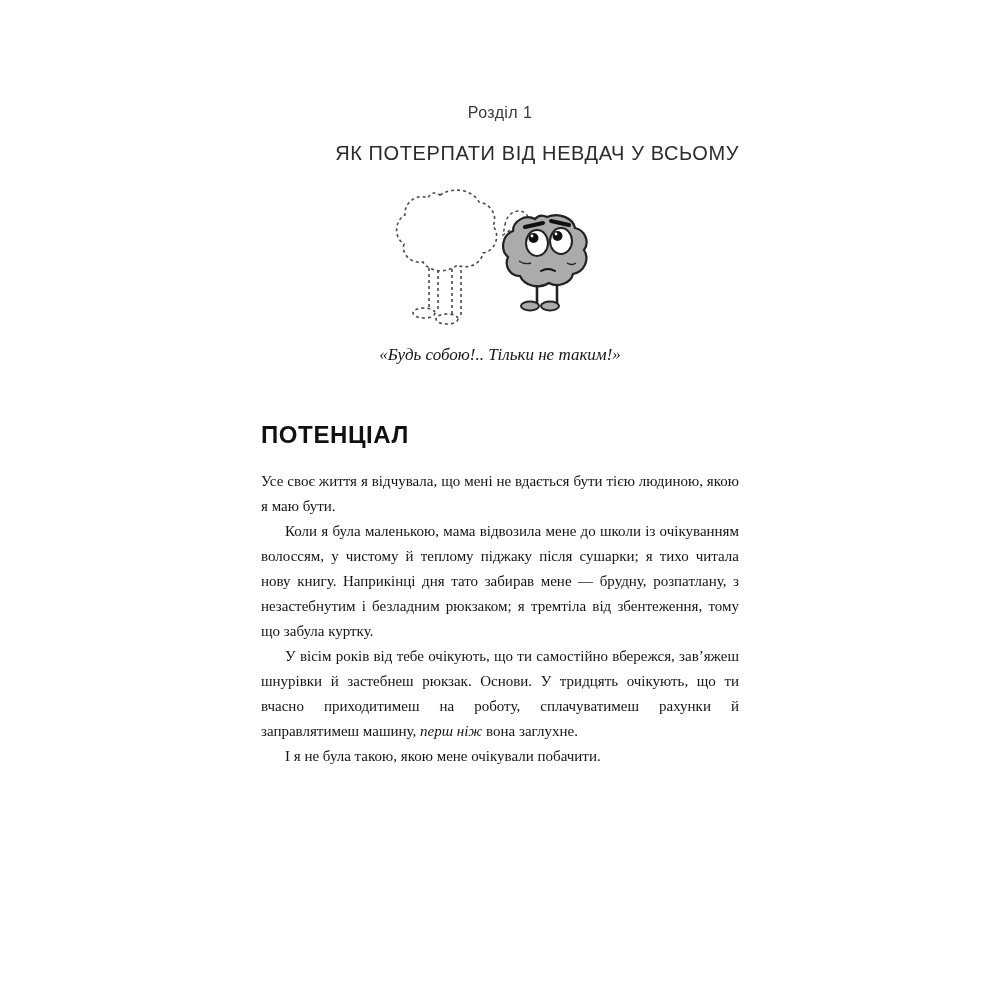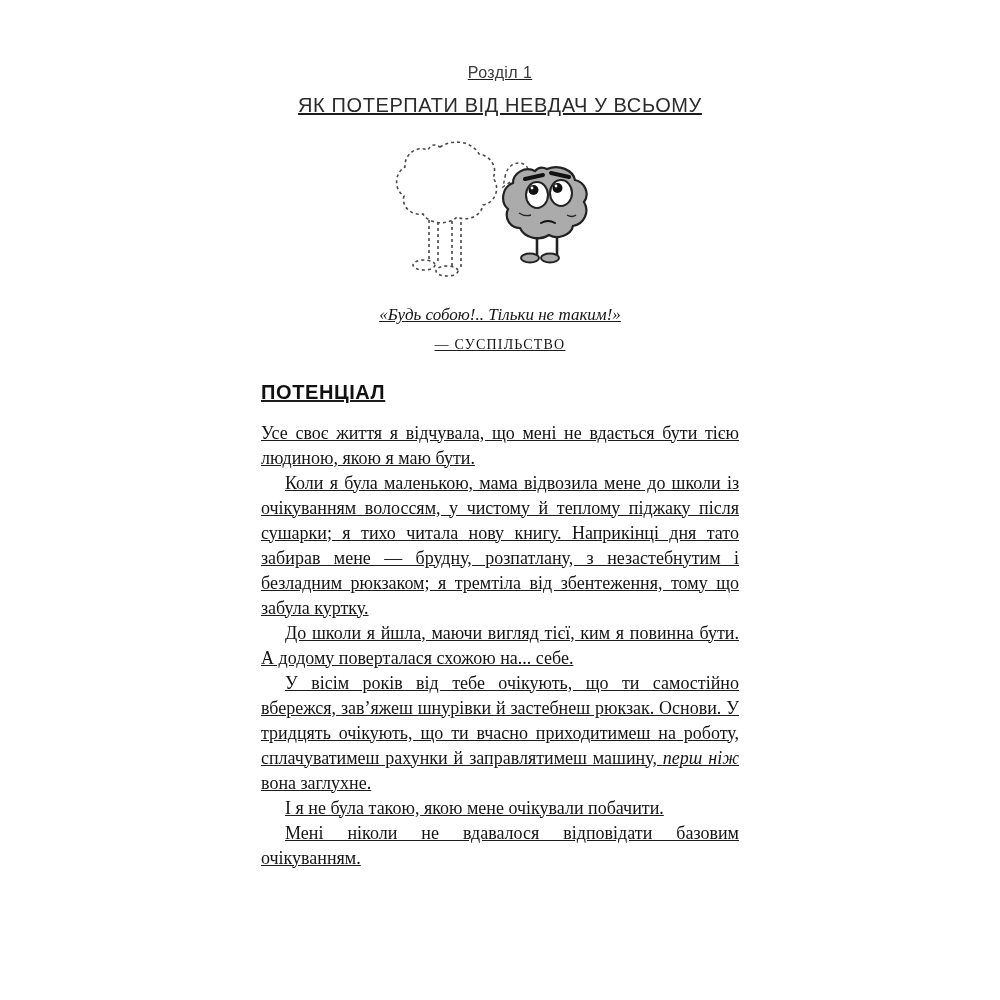"Розділ 1" .content { padding-top: 64px -> 104px; text-decoration: underline -> none }
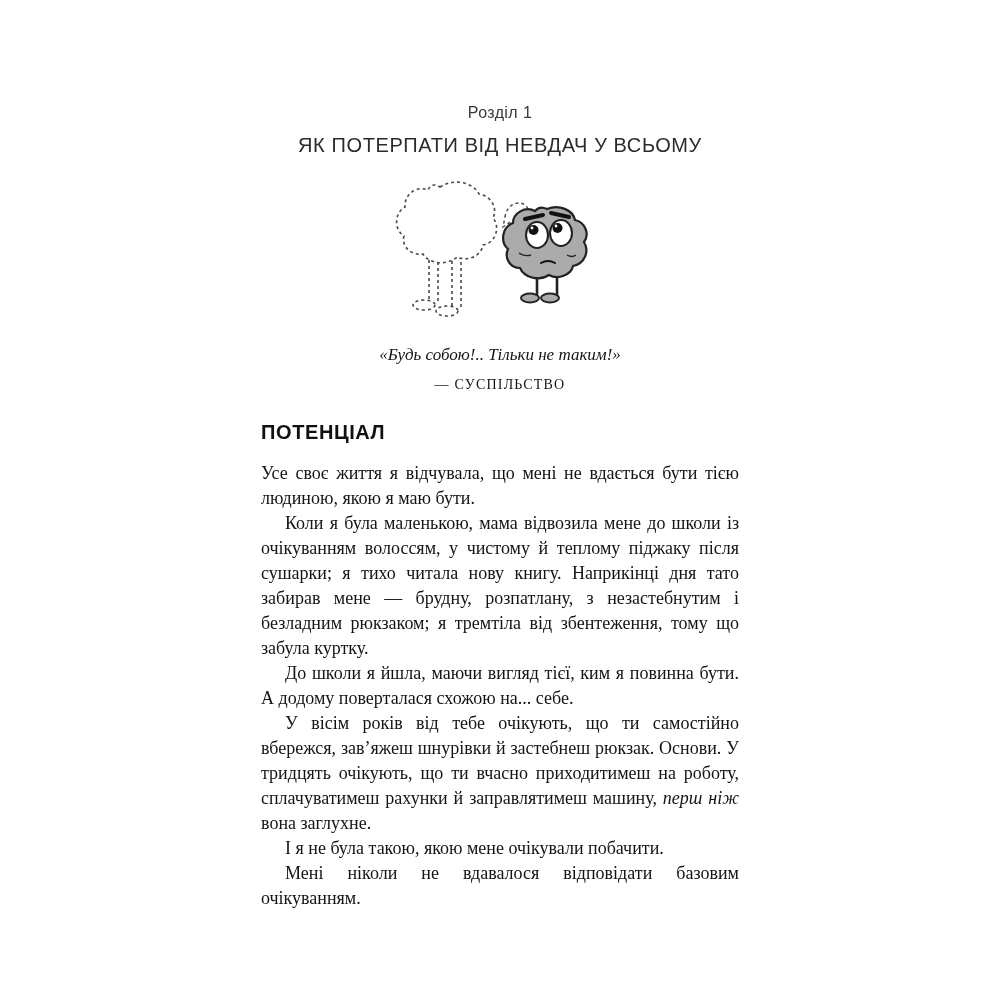"ЯК ПОТЕРПАТИ ВІД НЕВДАЧ У" .chapter-title { margin-top: 12px -> 20px; text-align: center -> right }
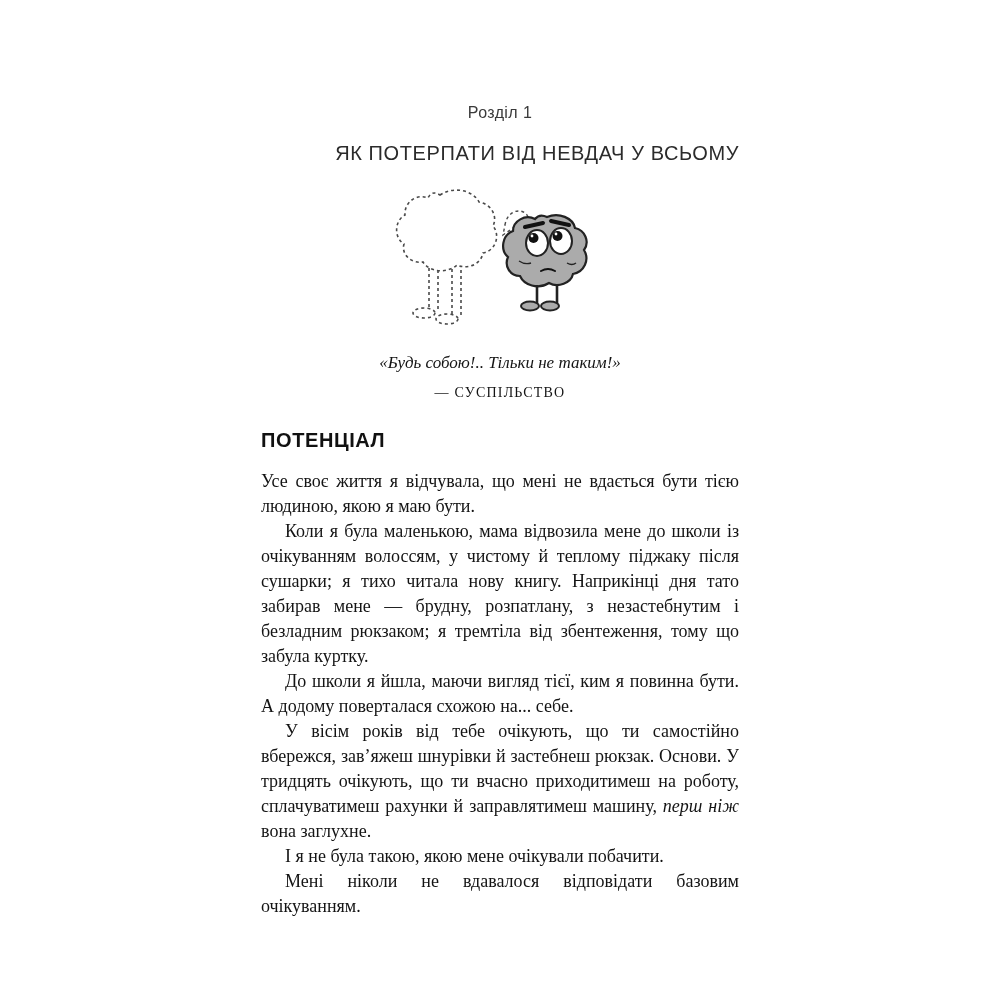"«Будь собою!.. Тільки не таким!»" .quote { margin-top: 10px -> 2px }
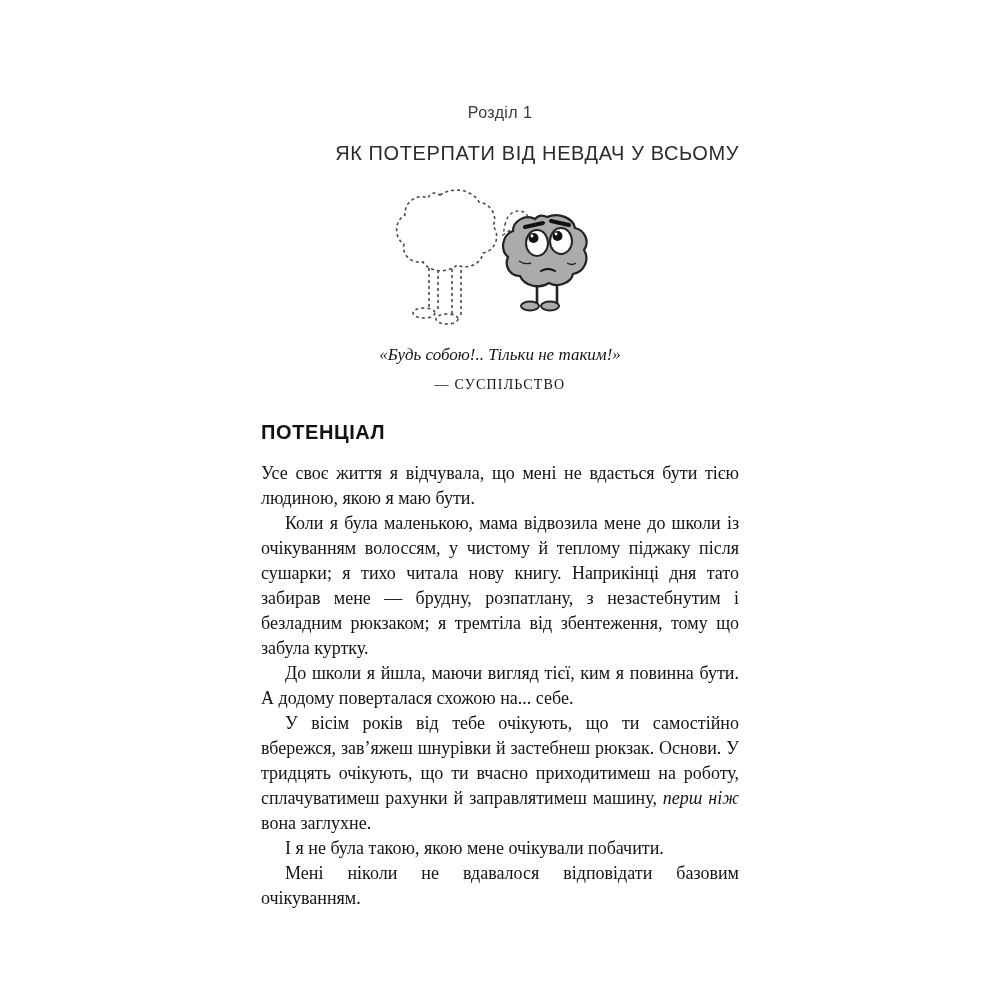"— СУСПІЛЬСТВО" div.attribution { html: <div>— СУСПІЛЬСТВО</div> -> none }
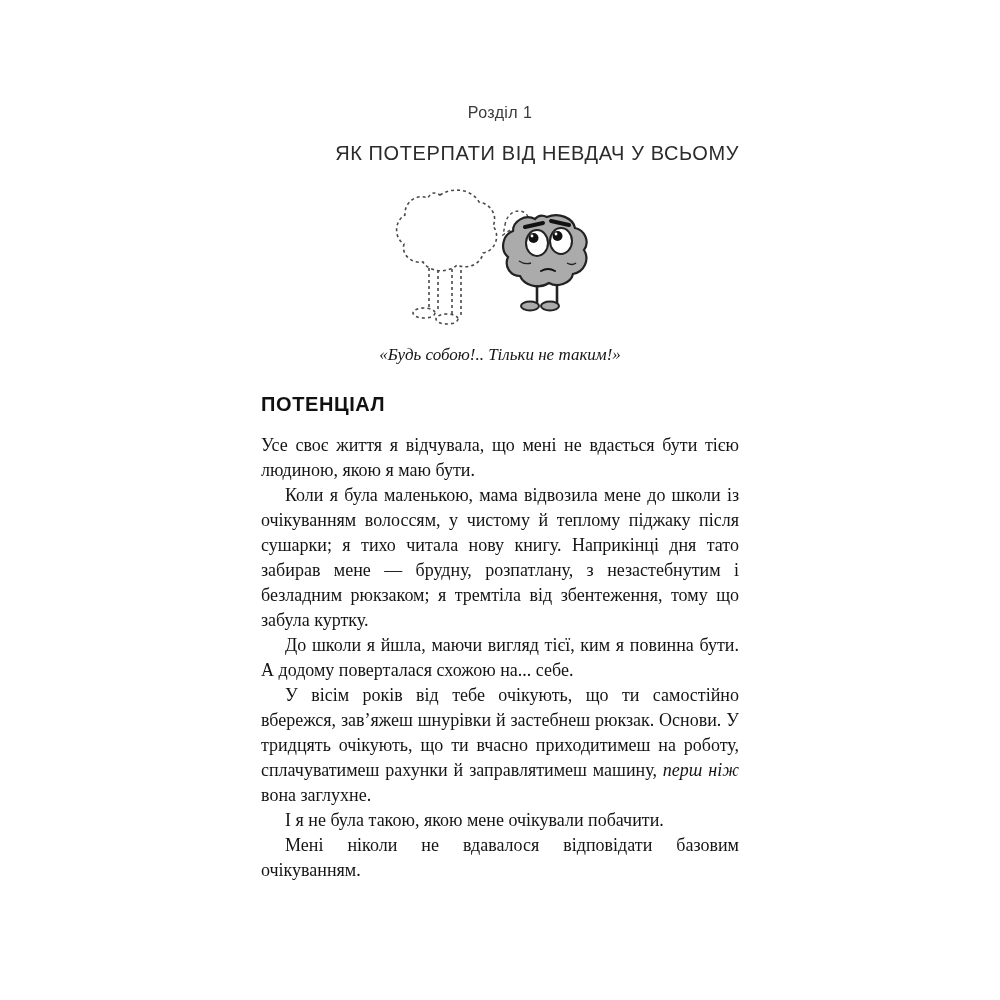"ПОТЕНЦІАЛ" .section-heading { font-size: 20px -> 24px; margin-top: 28px -> 56px }
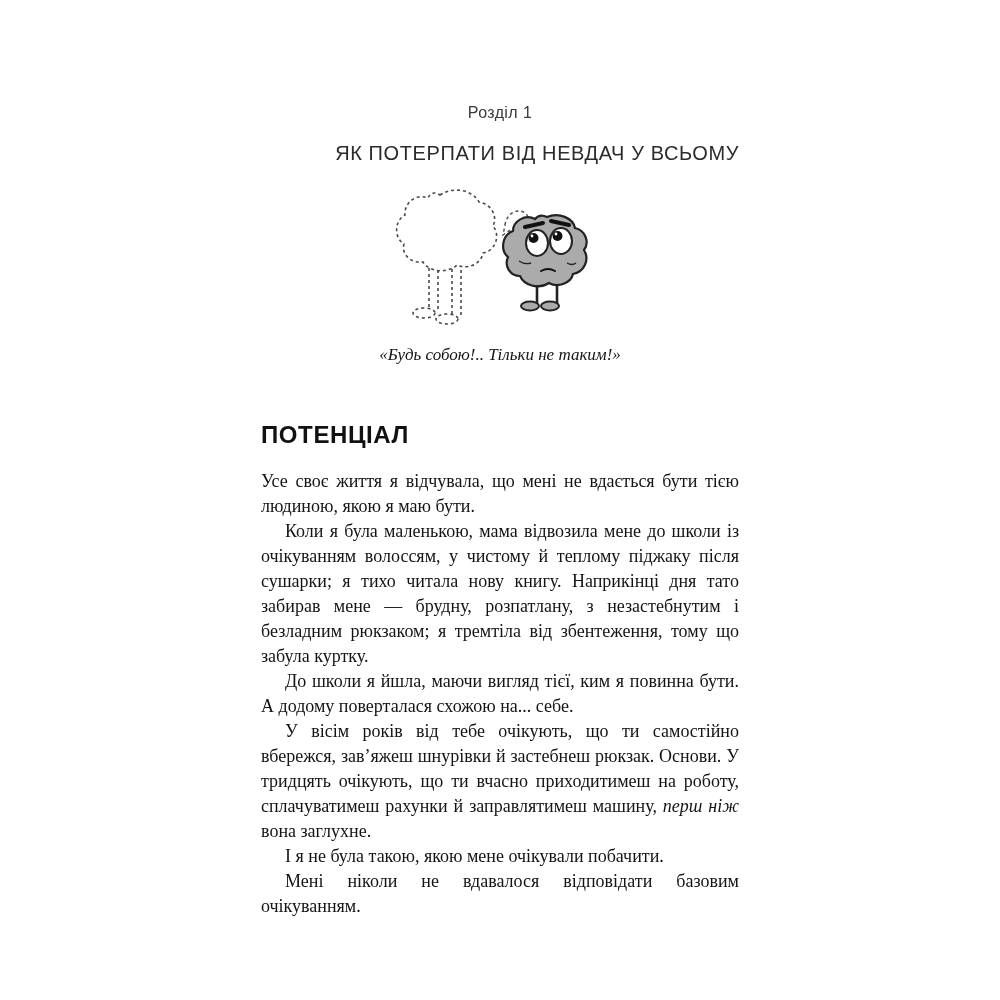"Усе своє життя я відчувала," .body-p { font-size: 18px -> 15px }
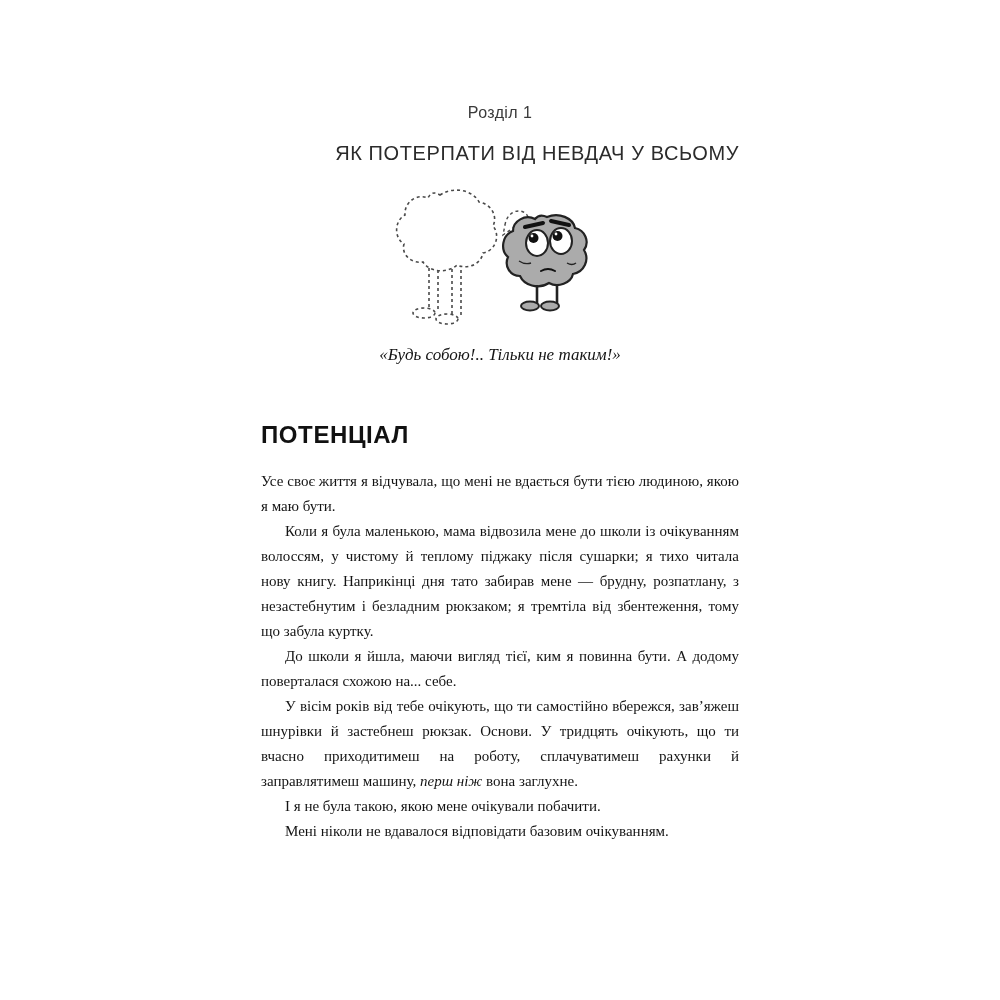"До школи я йшла, маючи" p.body-p { html: <p>До школи я йшла, маючи вигляд тієї, ким я повинна бути. А додому поверталася схожою на... себе.</p> -> none }
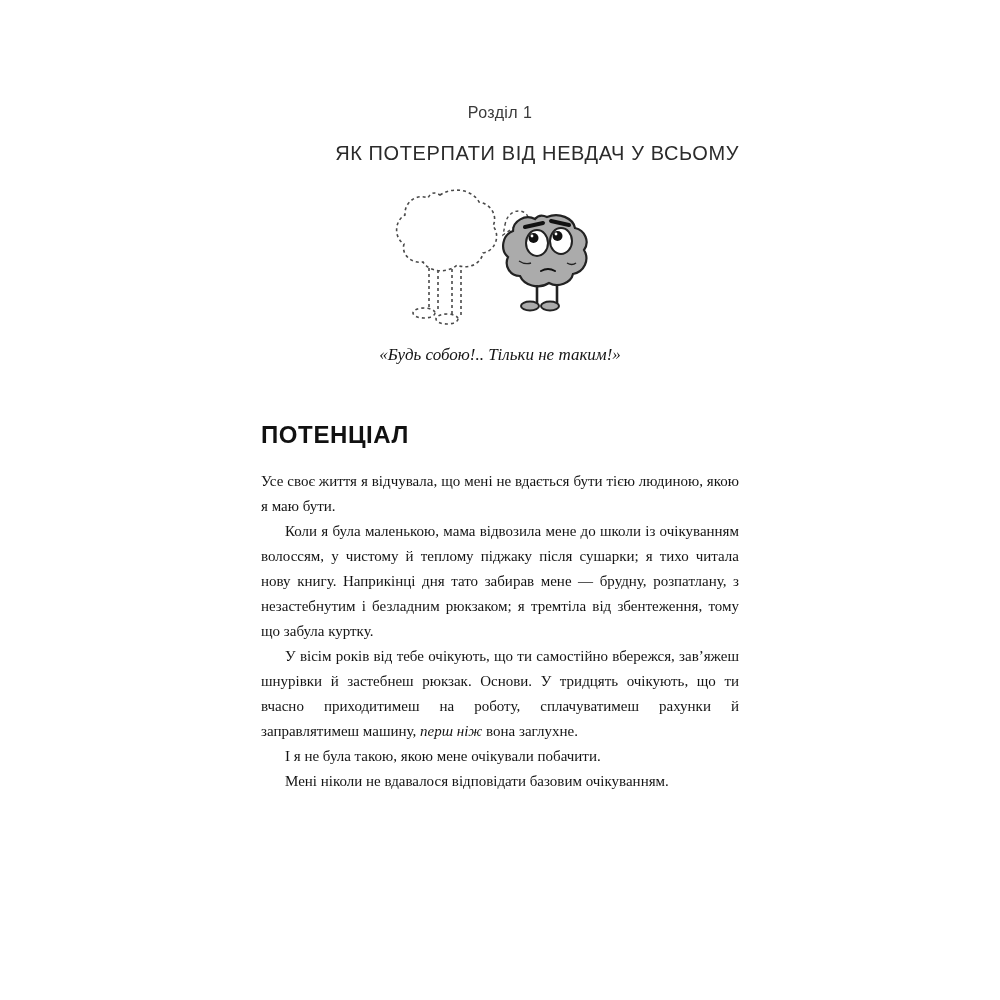"Мені ніколи не вдавалося відповідати" p.body-p { html: <p>Мені ніколи не вдавалося відповідати базовим очікуванням.</p> -> none }
